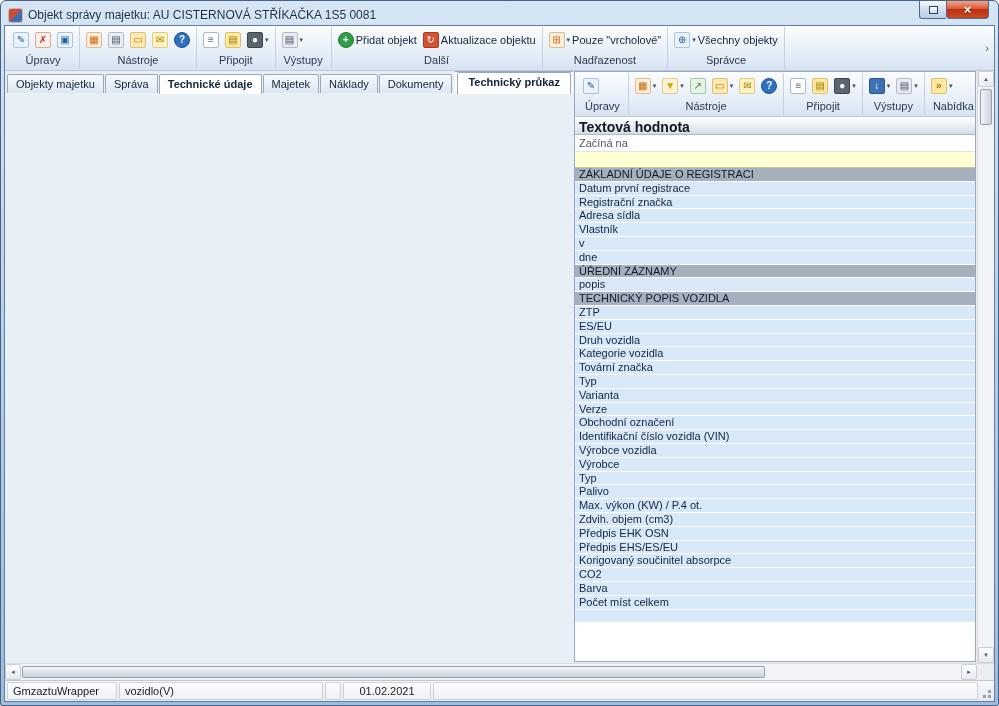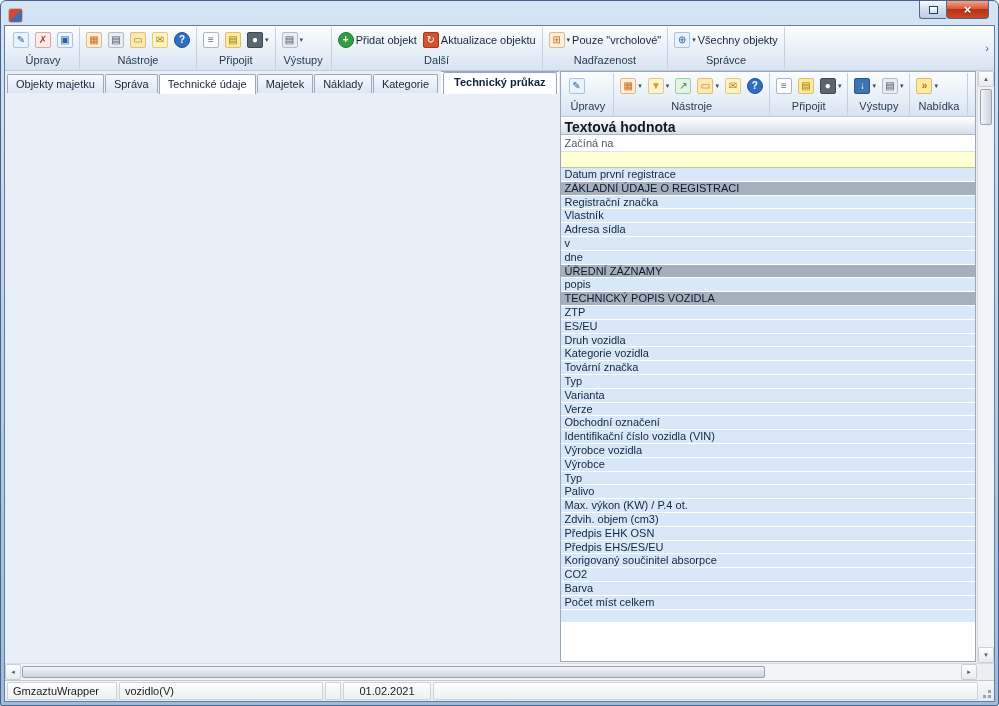"Objekt správy majetku: AU CISTERNOVÁ" span.title-text { html: none -> <span>Objekt správy majetku: AU CISTERNOVÁ STŘÍKAČKA 1S5 0081</span> }
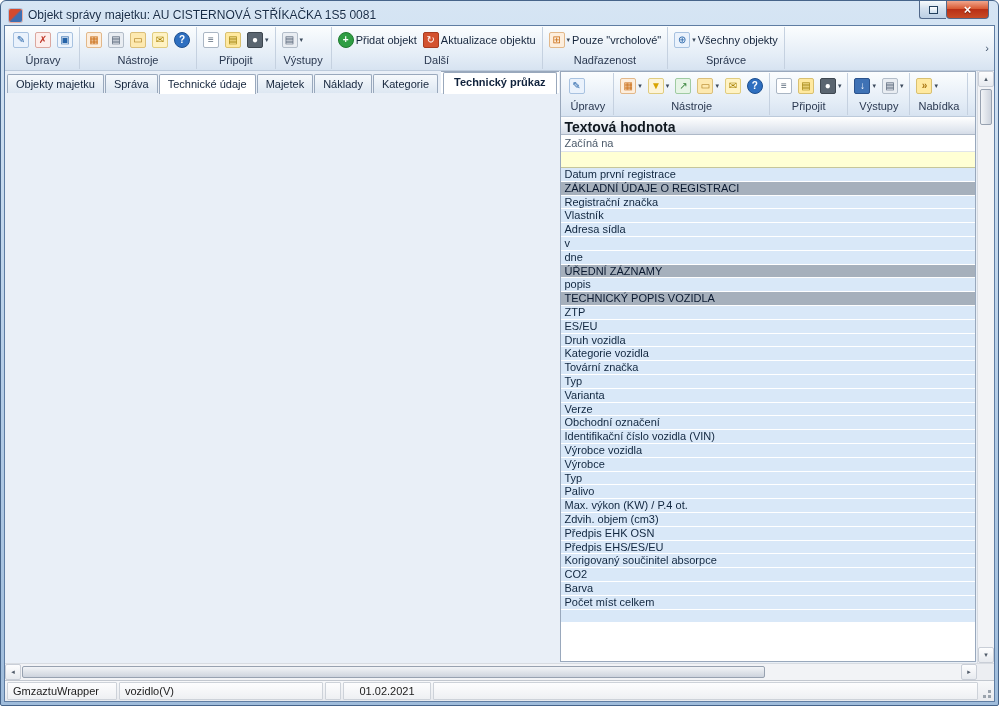"Technické údaje" .tab.active { font-weight: normal -> bold }
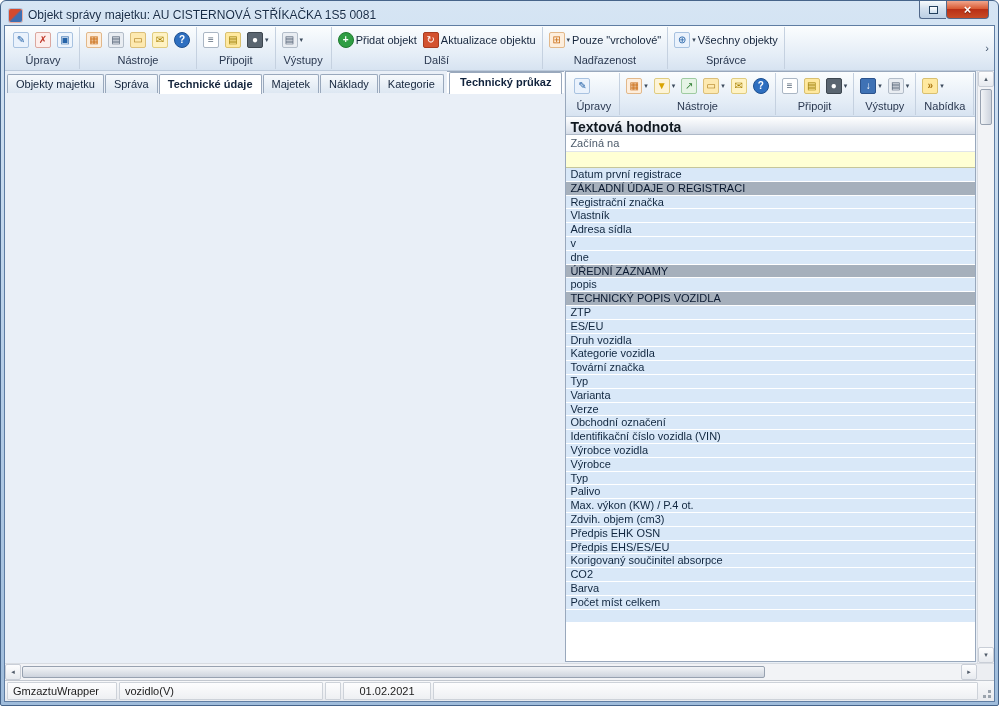"Kategorie" span.tab { text: Kategorie -> Dokumenty }
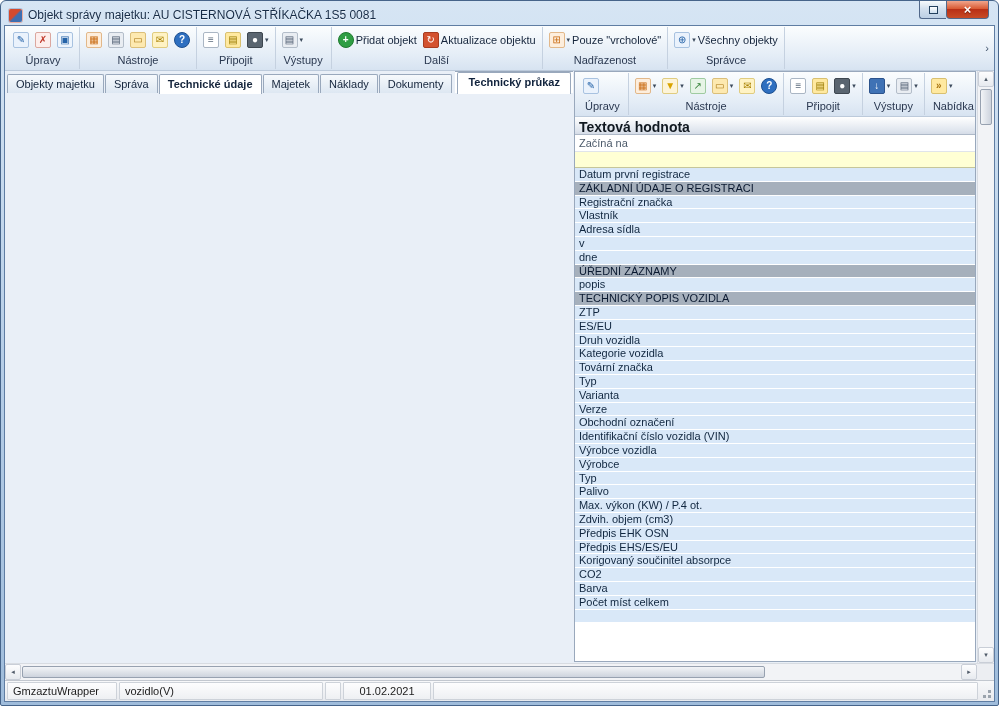"Datum první registrace" div.row { order: before "ZÁKLADNÍ ÚDAJE O REGISTRACI" -> after "ZÁKLADNÍ ÚDAJE O REGISTRACI" }
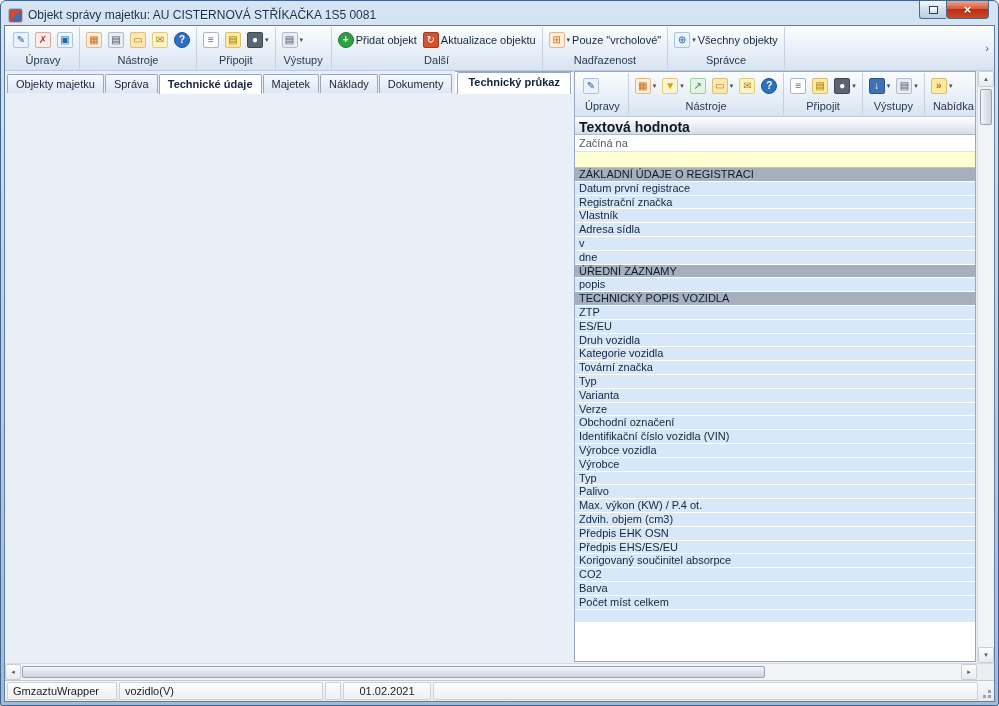"Vlastník" div.row { order: before "Adresa sídla" -> after "Adresa sídla" }
